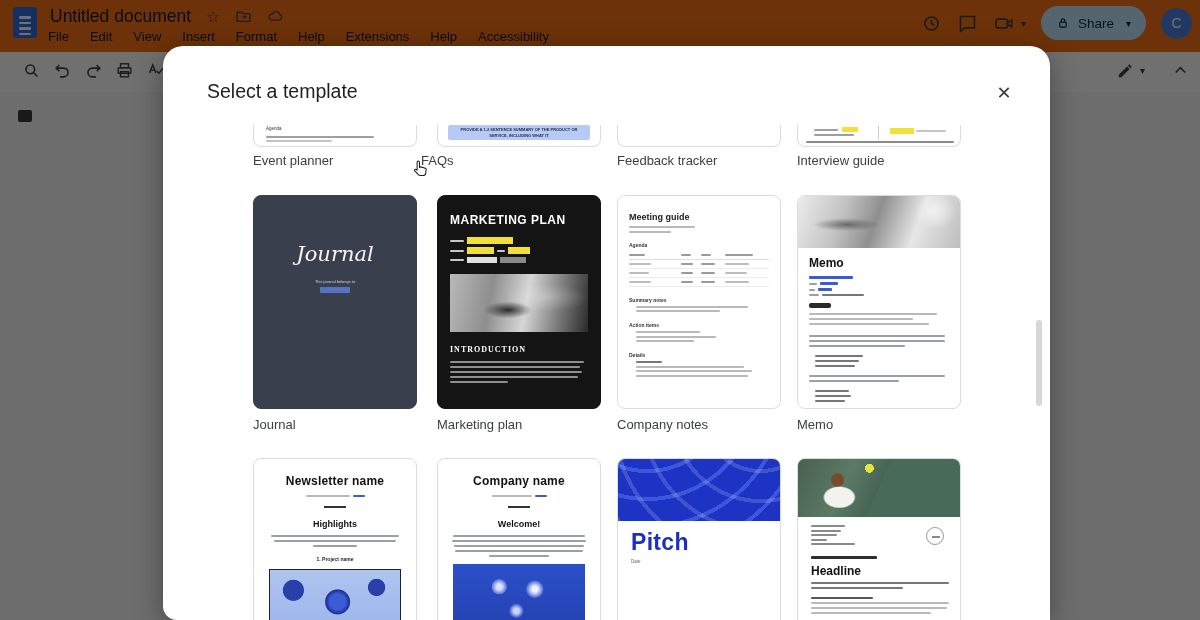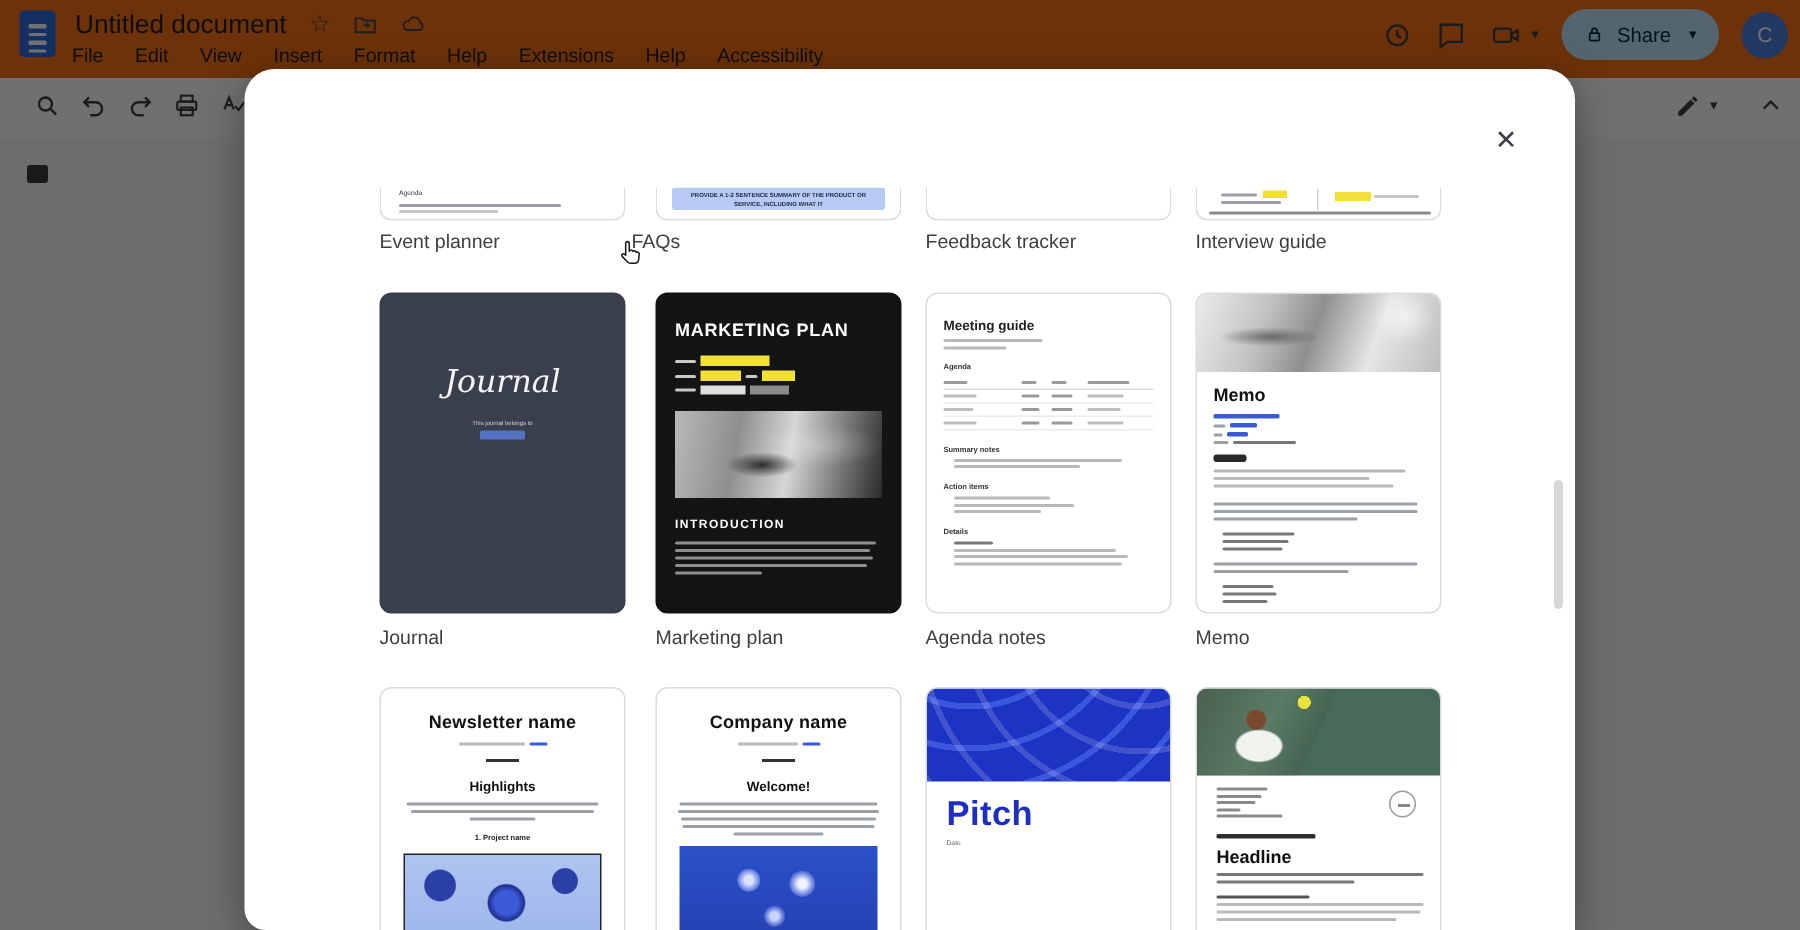"Select a template" div.modal-title { html: none -> <div>Select a template</div> }
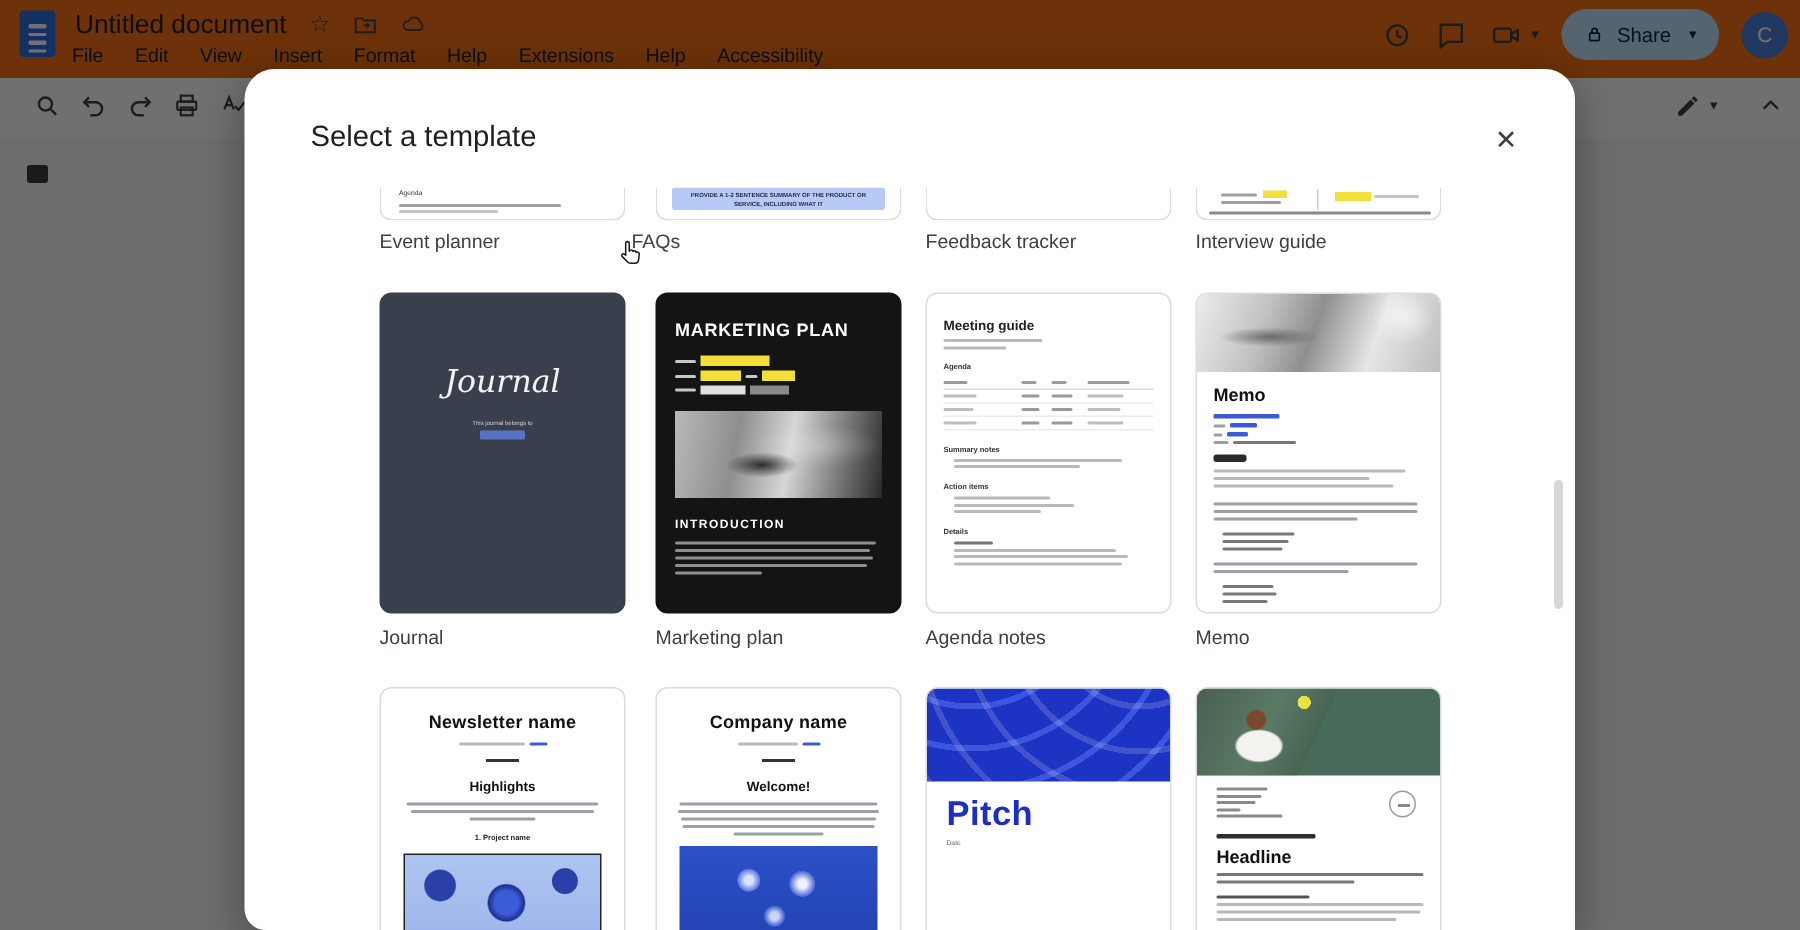"INTRODUCTION" .mk-section { font-family: none -> Liberation Serif, serif }
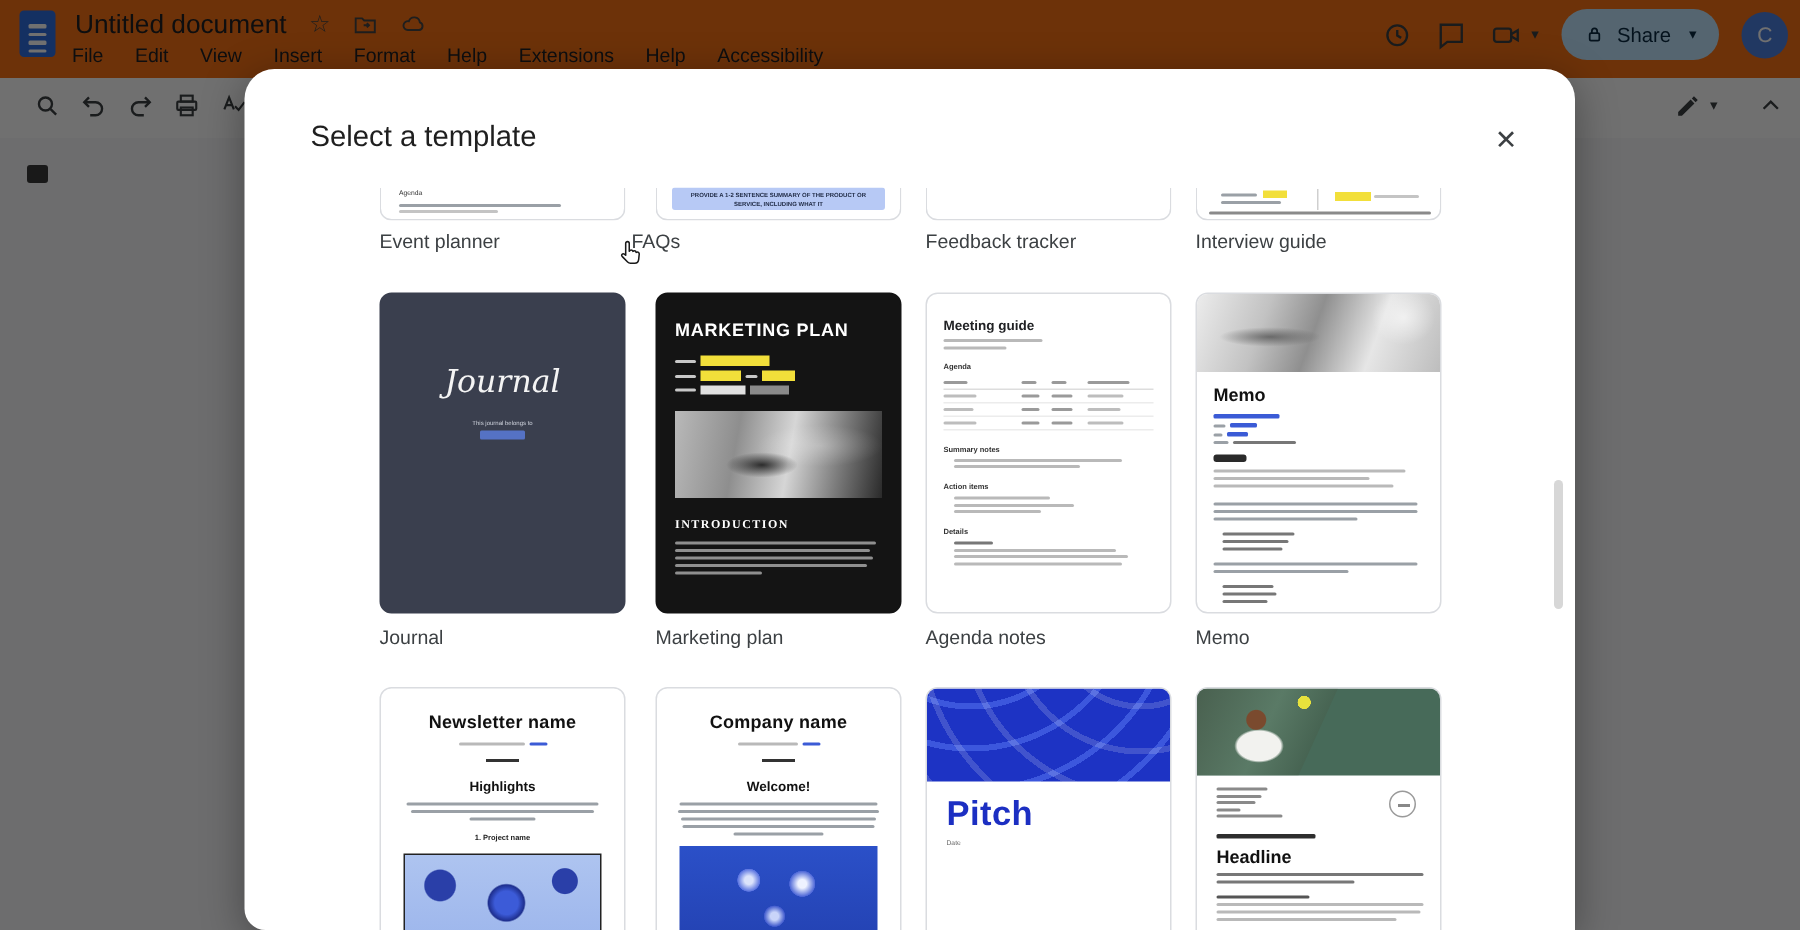"Agenda notes" div.tpl-label2 { text: Agenda -> Company }
